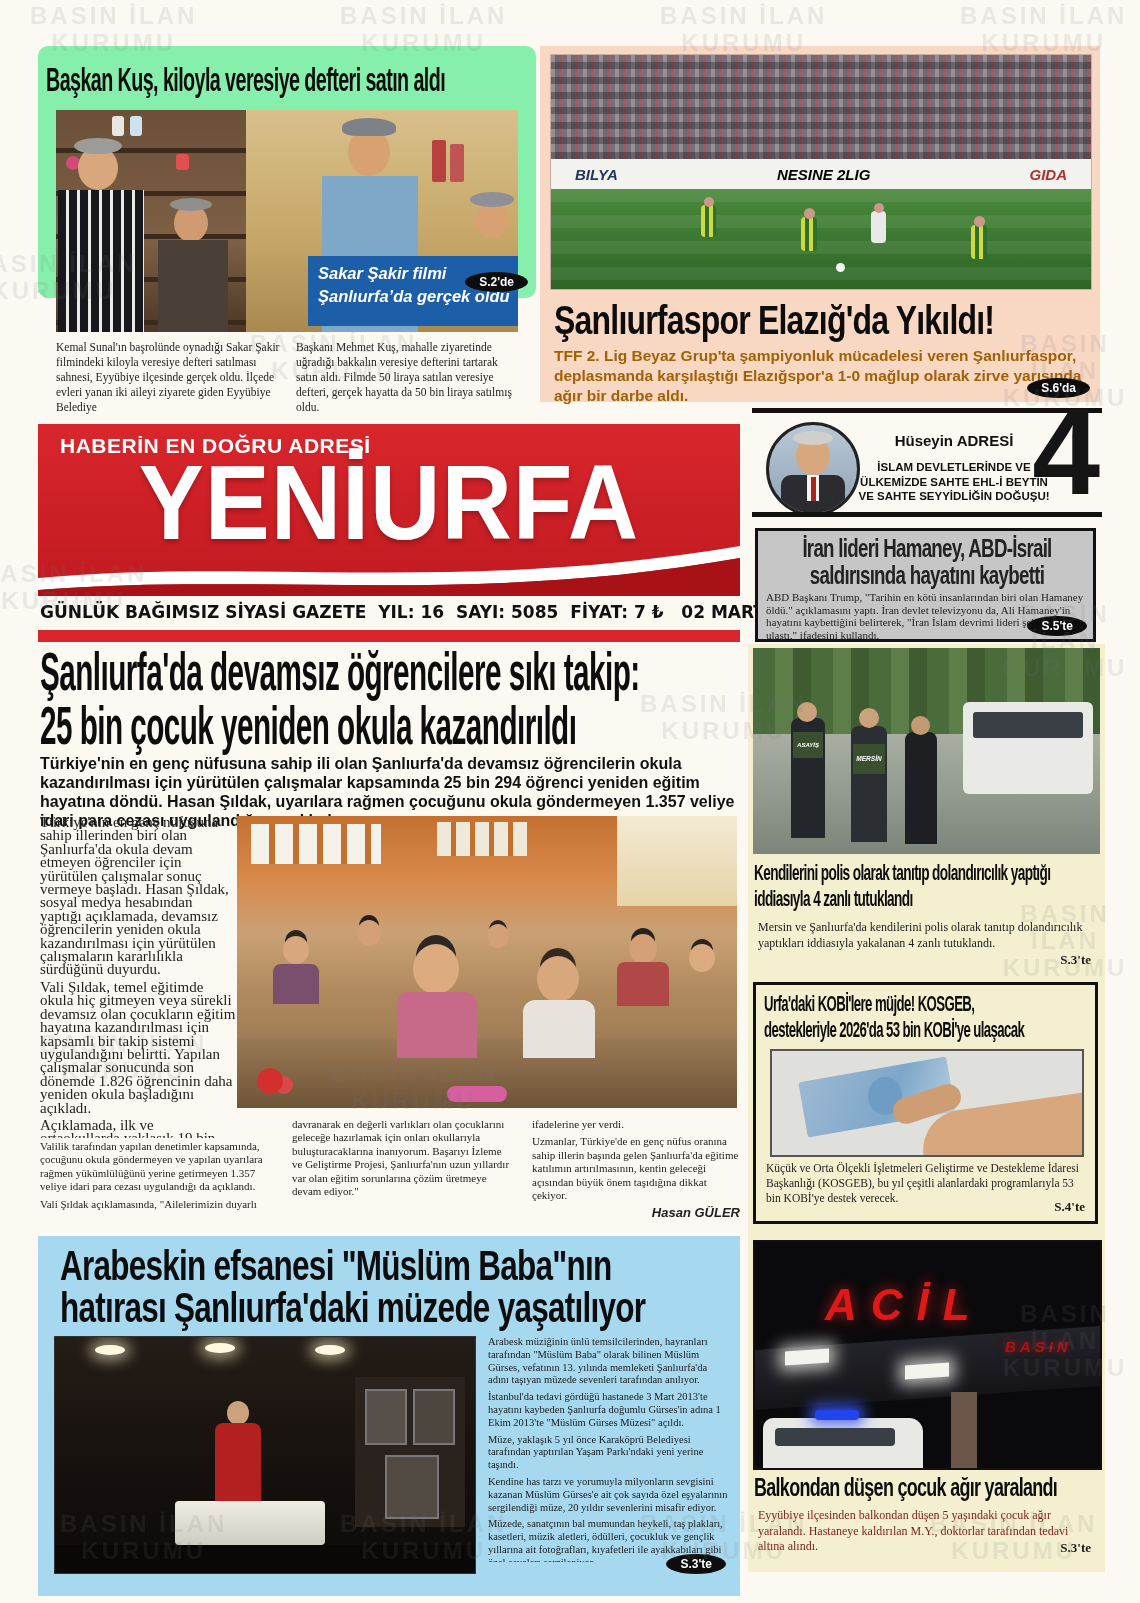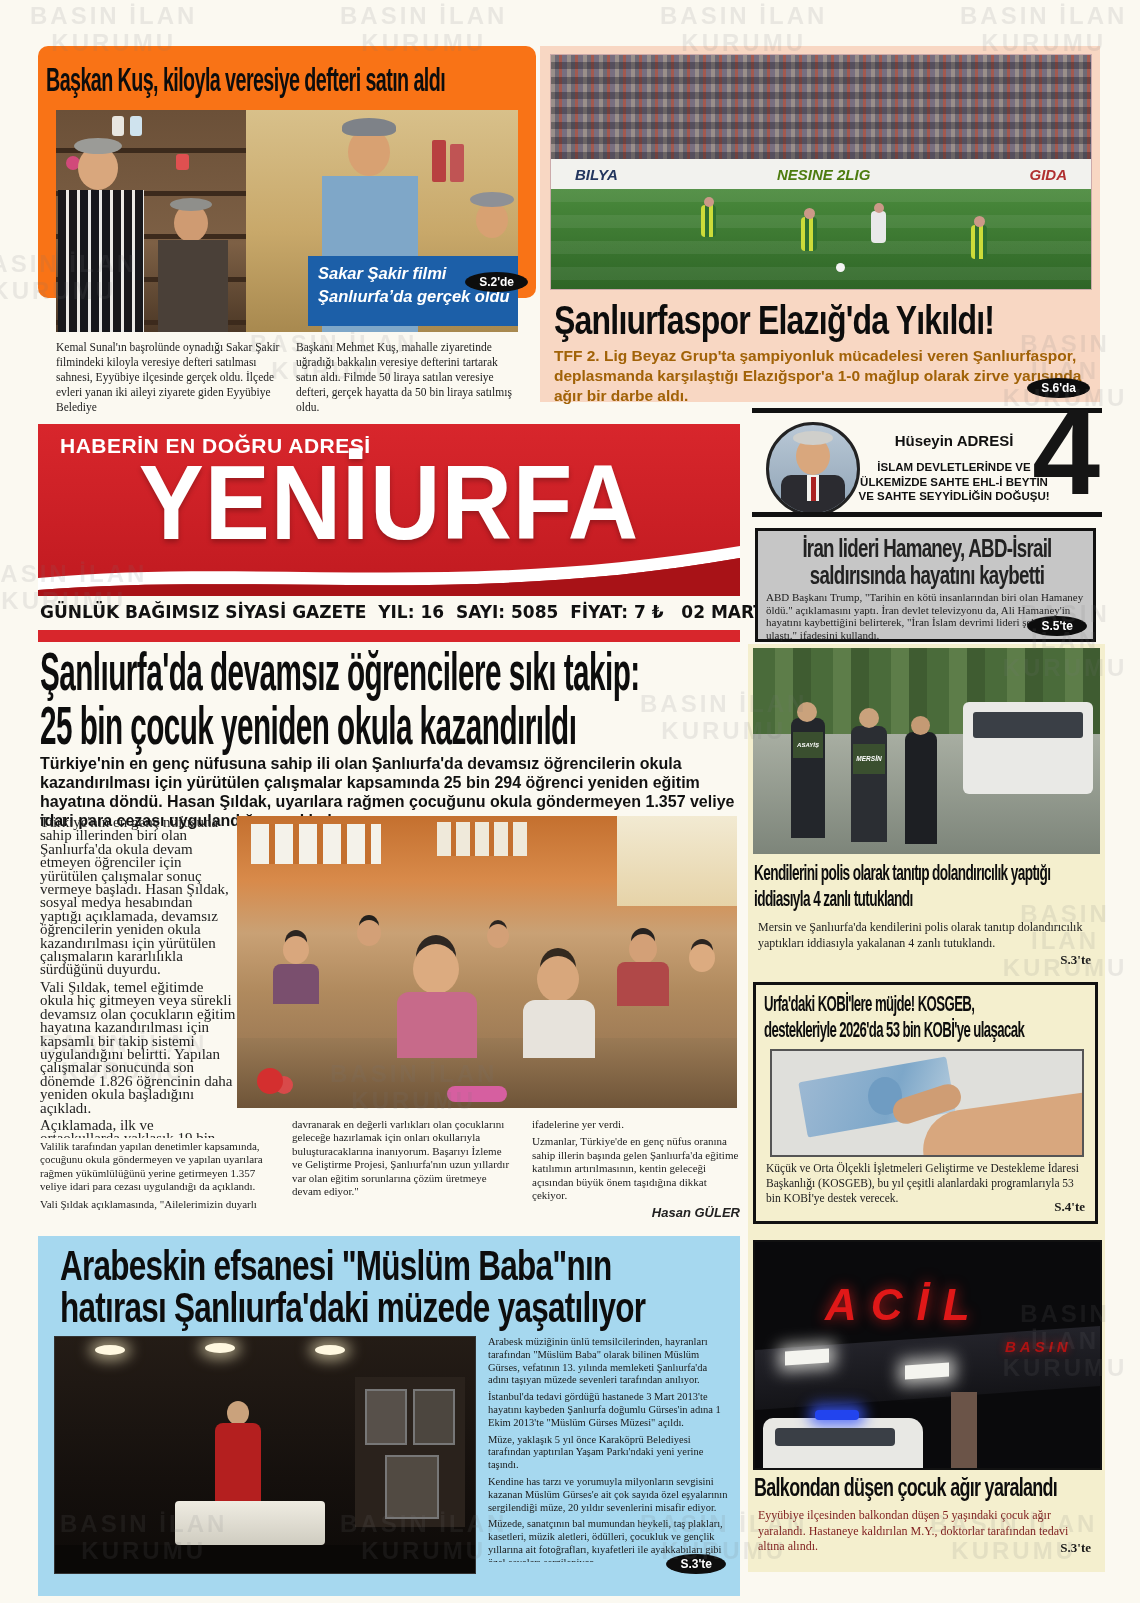"Başkan Kuş, kiloyla veresiye defteri" section.abs { background: #f97316 -> #86efac }
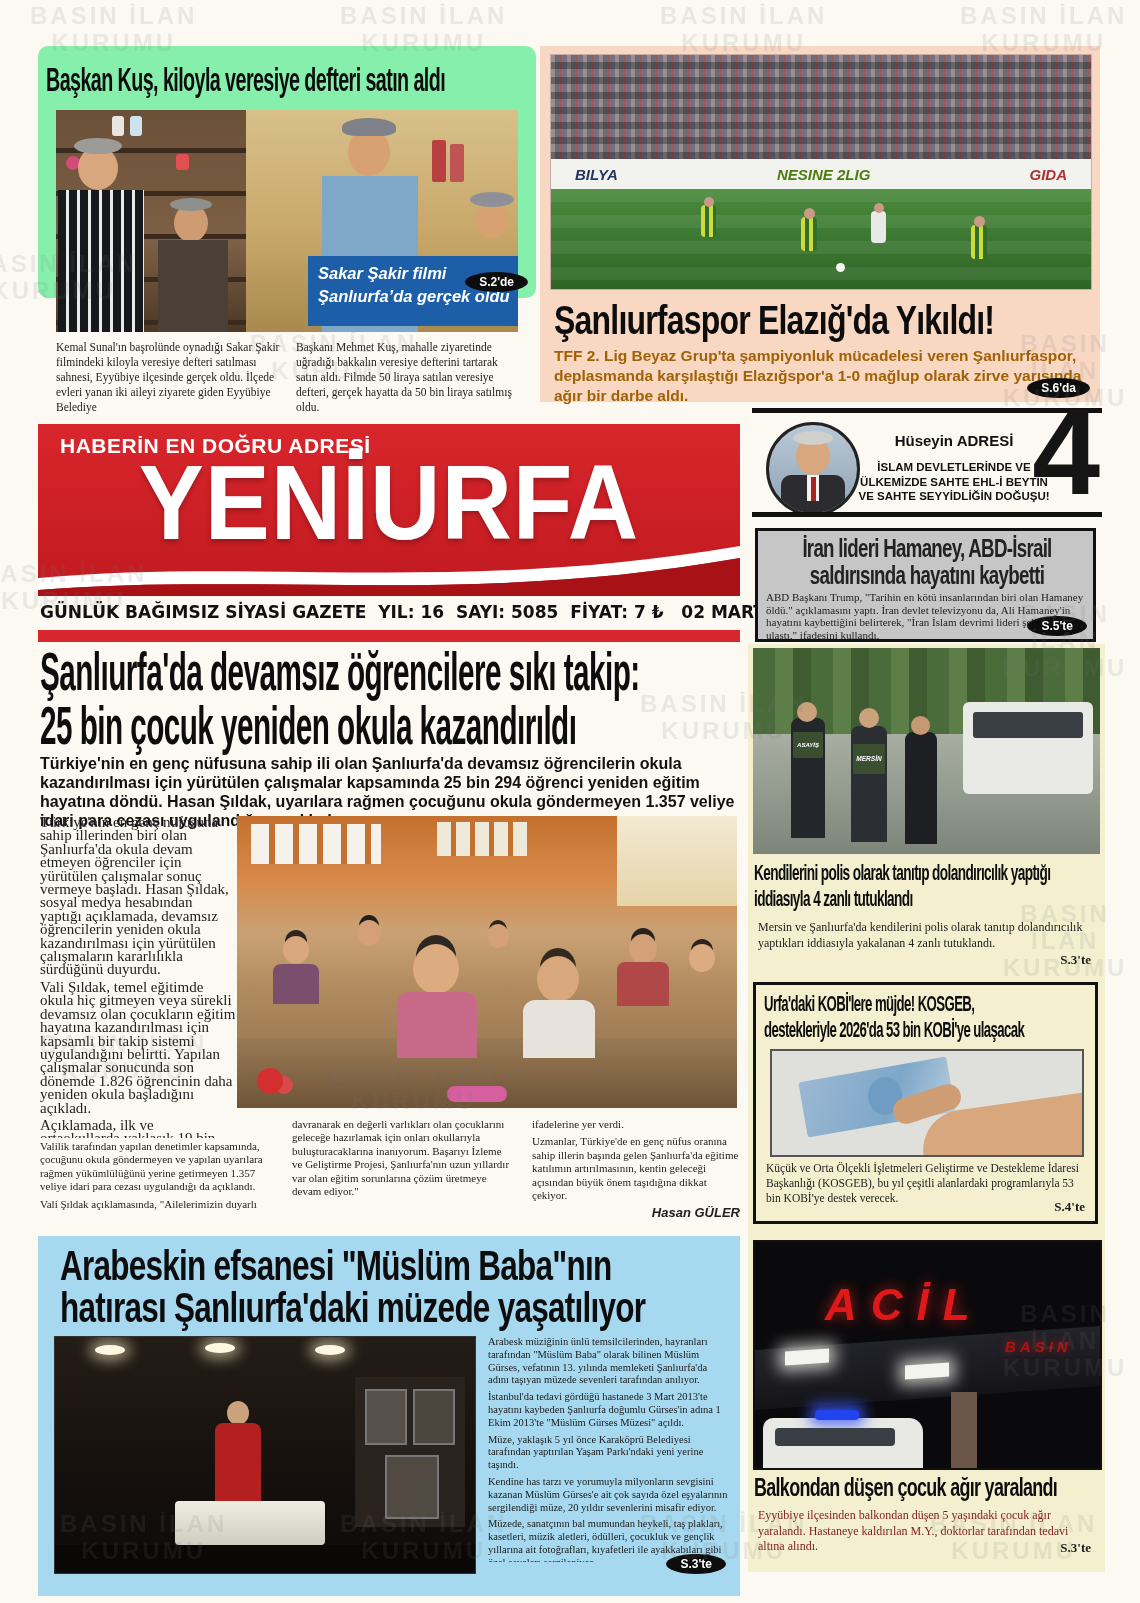"NESINE 2LIG" span { color: #4d7c0f -> #000000 }
